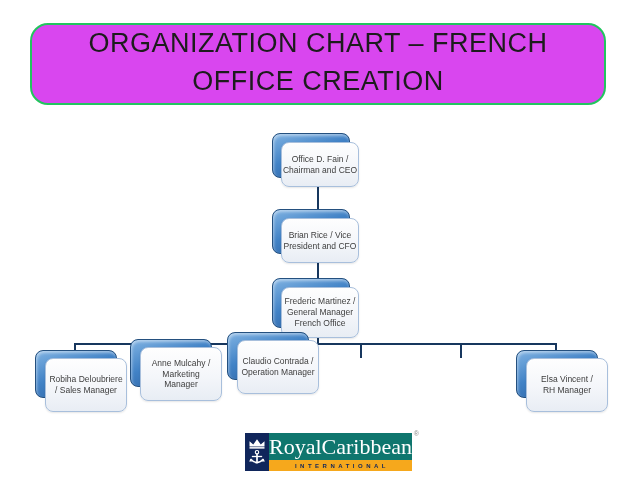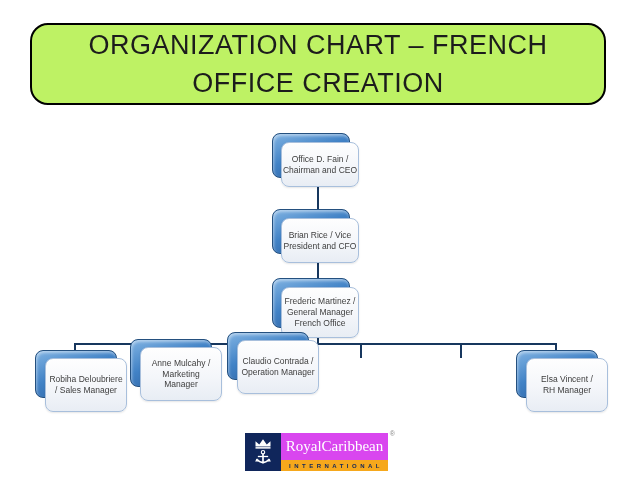"ORGANIZATION CHART – FRENCH" .title-box { align-items: flex-end -> flex-start; background: #bef264 -> #d946ef; border: 2px solid #000000 -> 2px solid #22c55e }
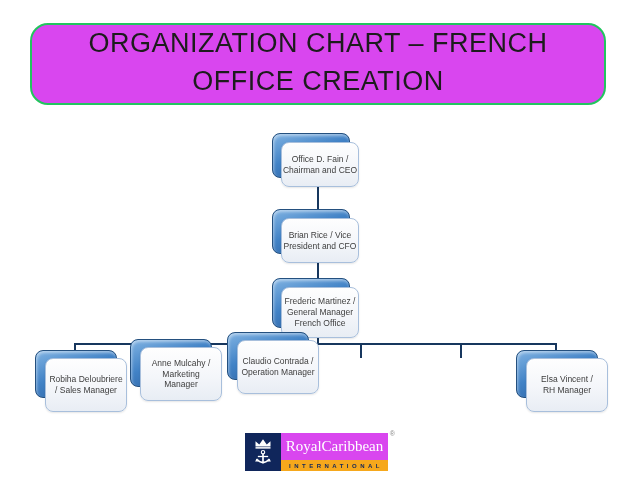"RoyalCaribbean" .logo-brand { background: #d946ef -> #0f766e; font-size: 15px -> 22px }
